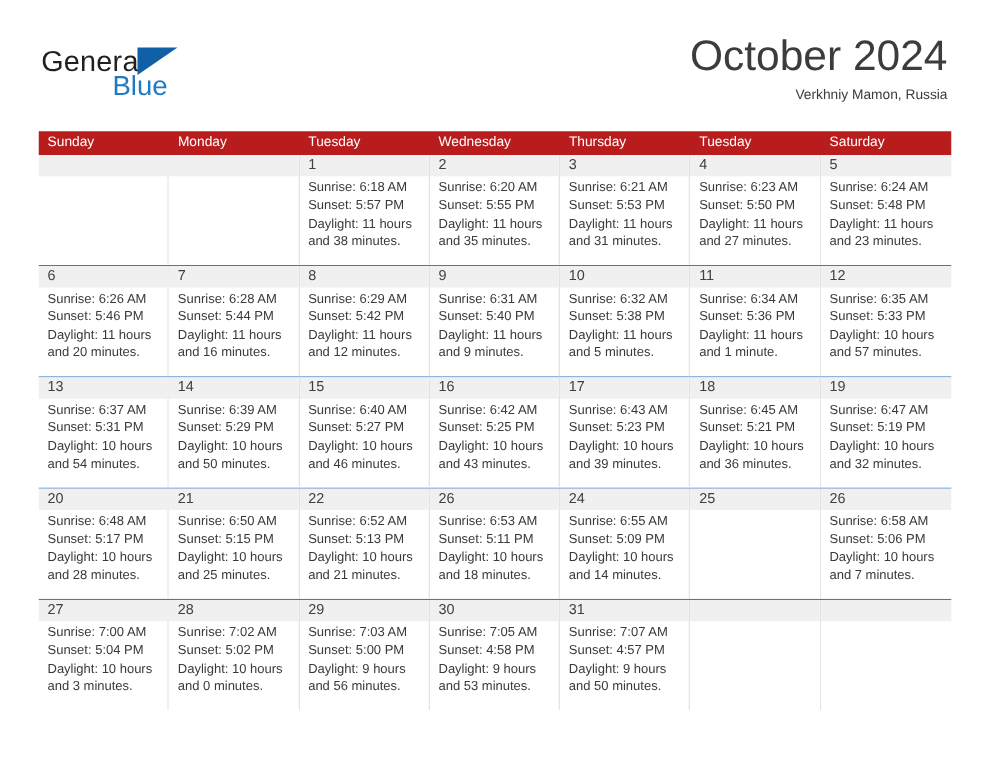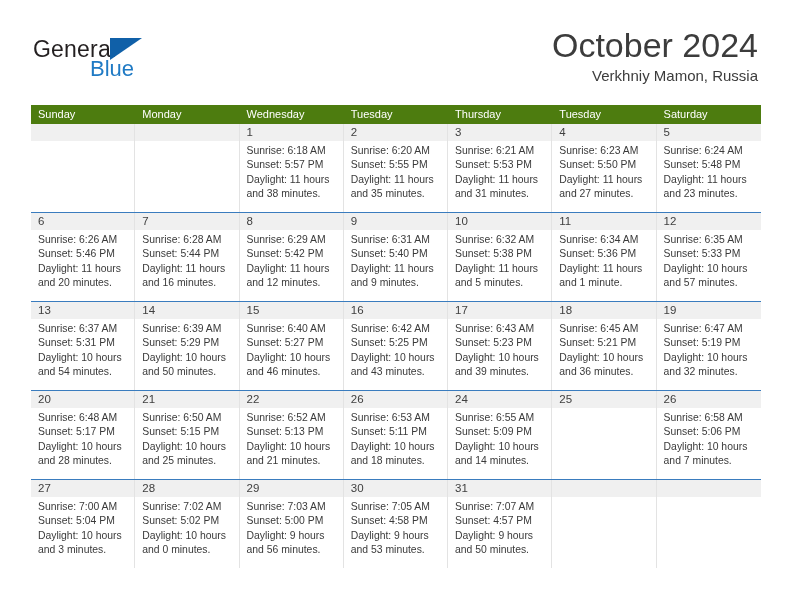"Verkhniy Mamon, Russia" .cal-subtitle { font-size: 15px -> 11px }
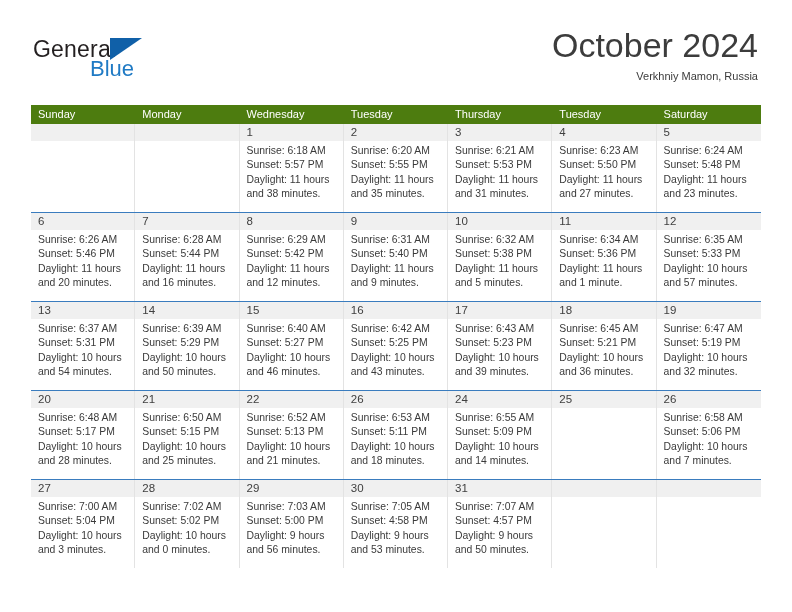"Sunday" .dow-row { background: #4d7c0f -> #b91c1c; justify-content: none -> center }
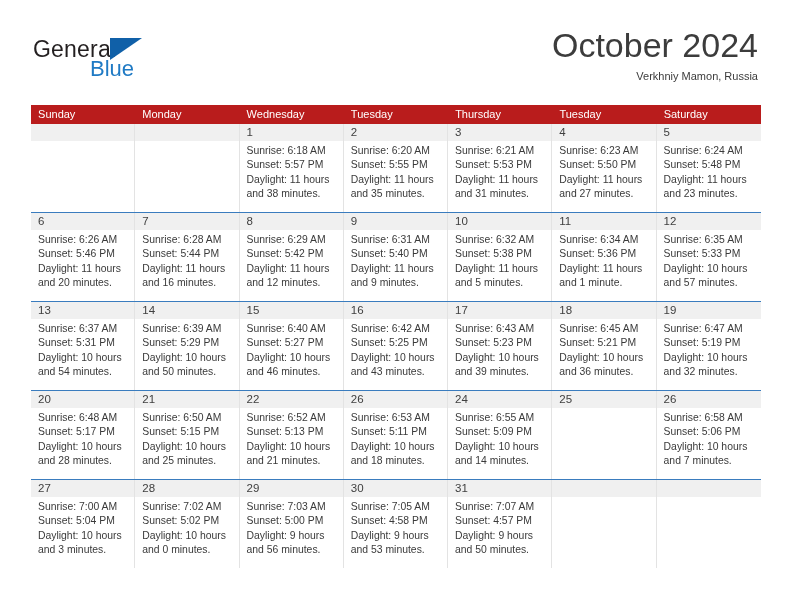"Wednesday" div.dow-cell { order: before "Tuesday" -> after "Tuesday" }
